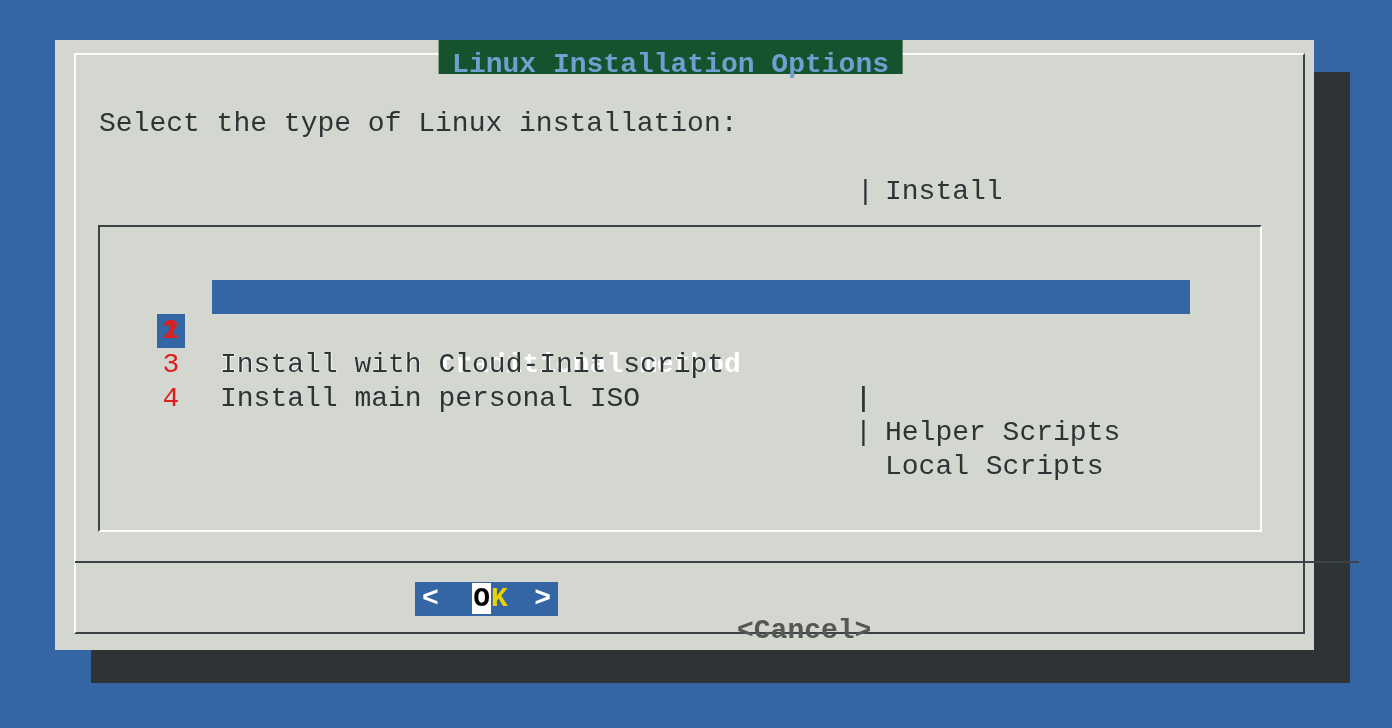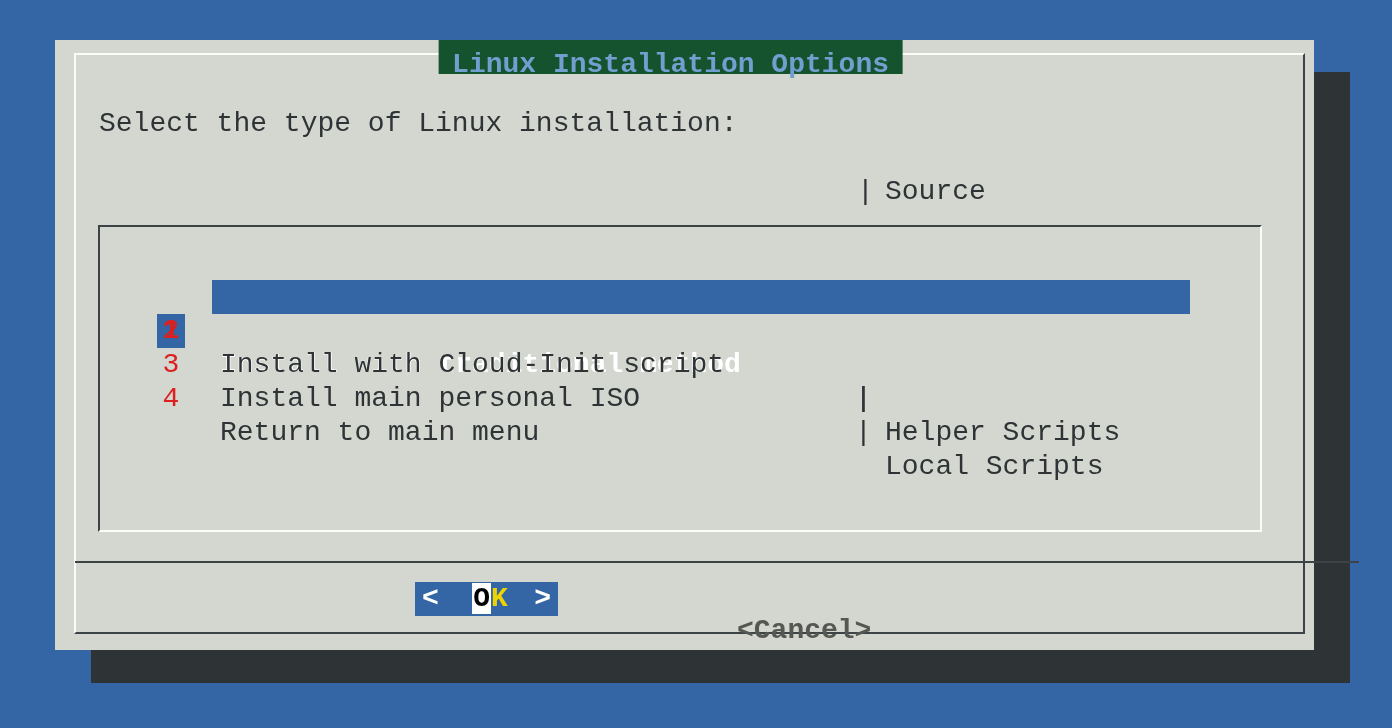"Source" div.col-header { text: Source -> Install }
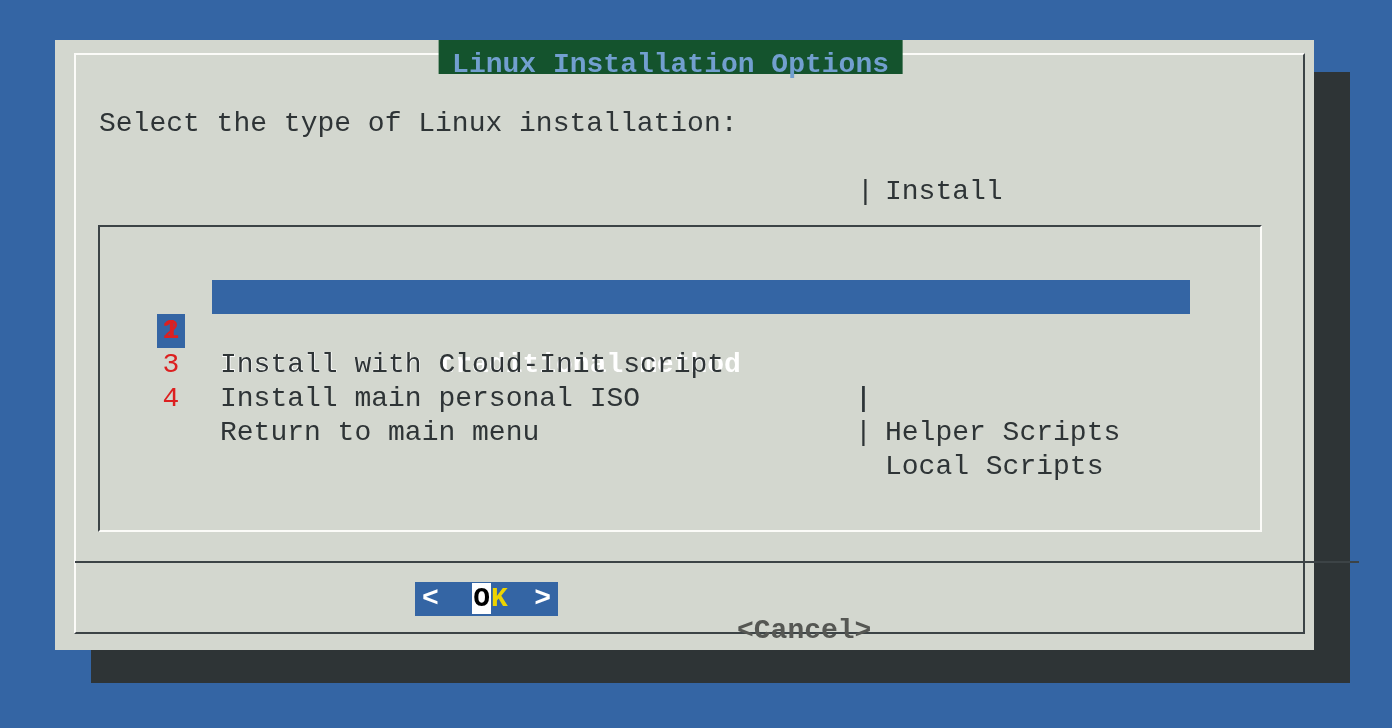"Return to main menu" span.desc { html: <span>Return to main menu</span> -> none }
